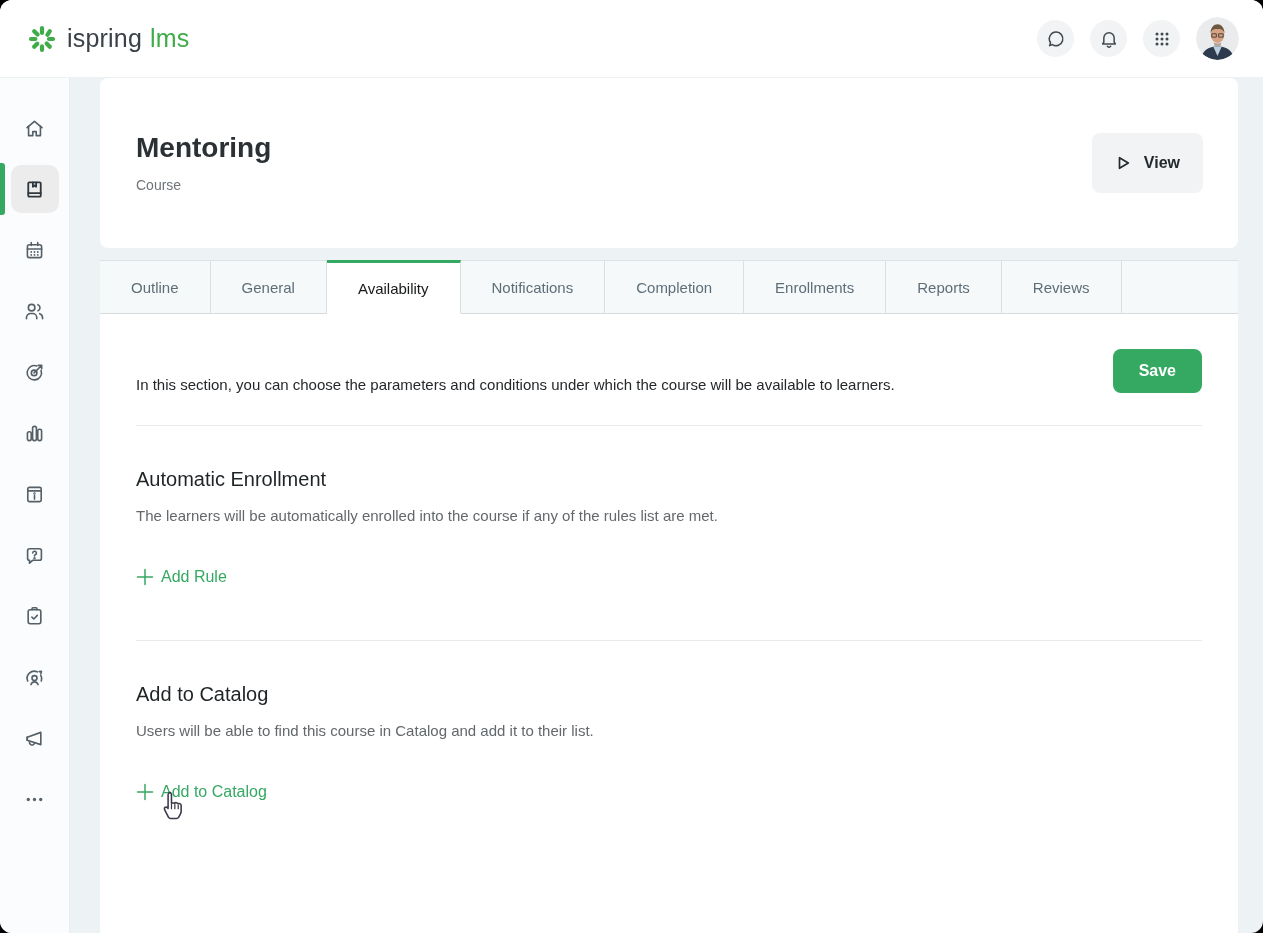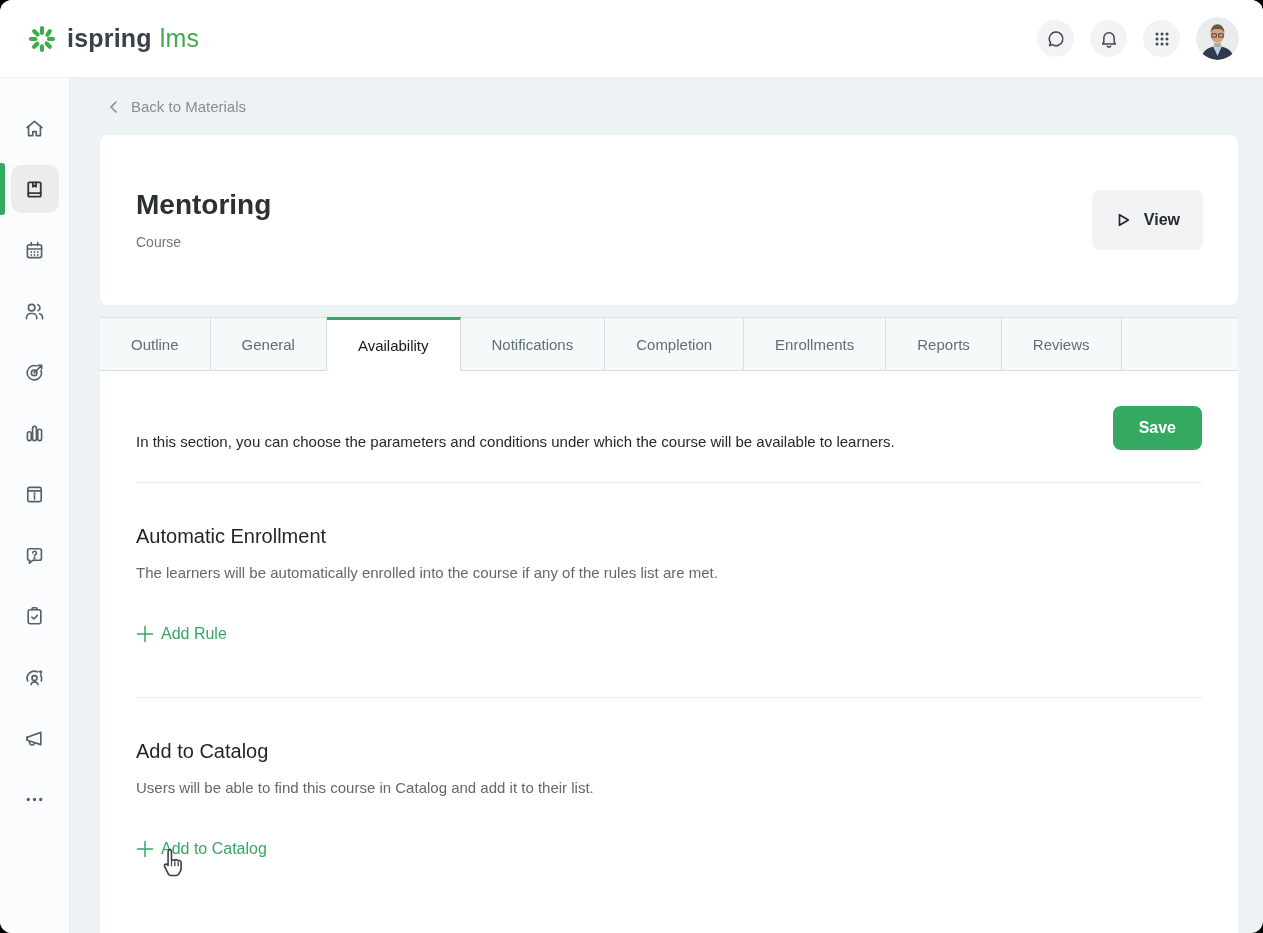"ispring" .logo-brand { font-weight: 700 -> 400 }
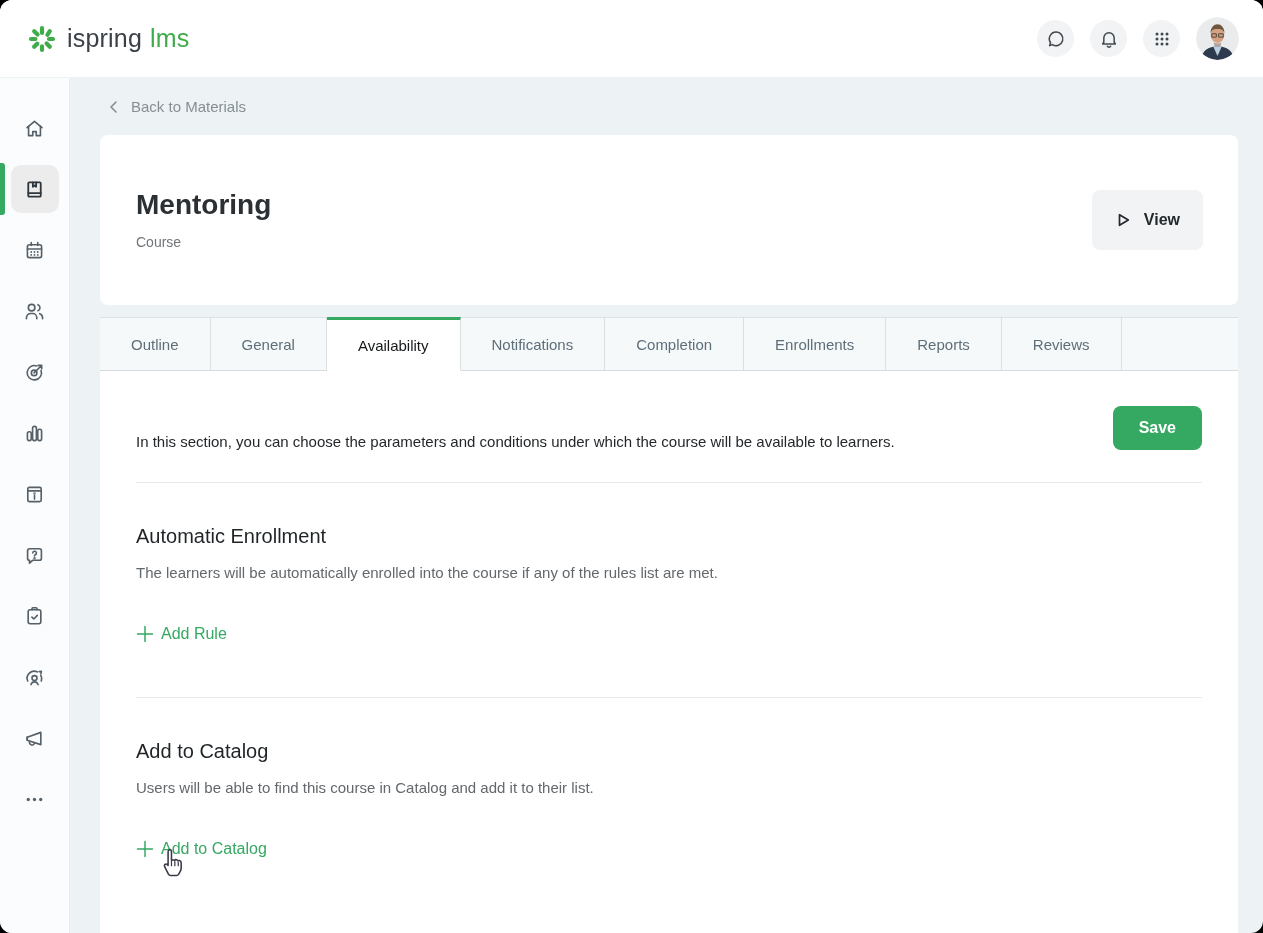"Back to Materials" div.back-row { html: <div> <span> <svg> <path></path> </svg> </span> <span>Back to Materials</span> </div> -> none }
